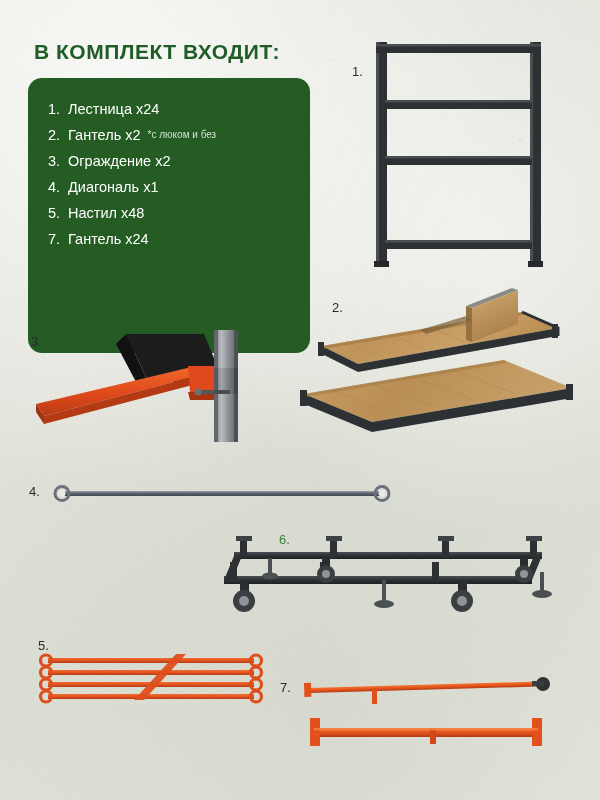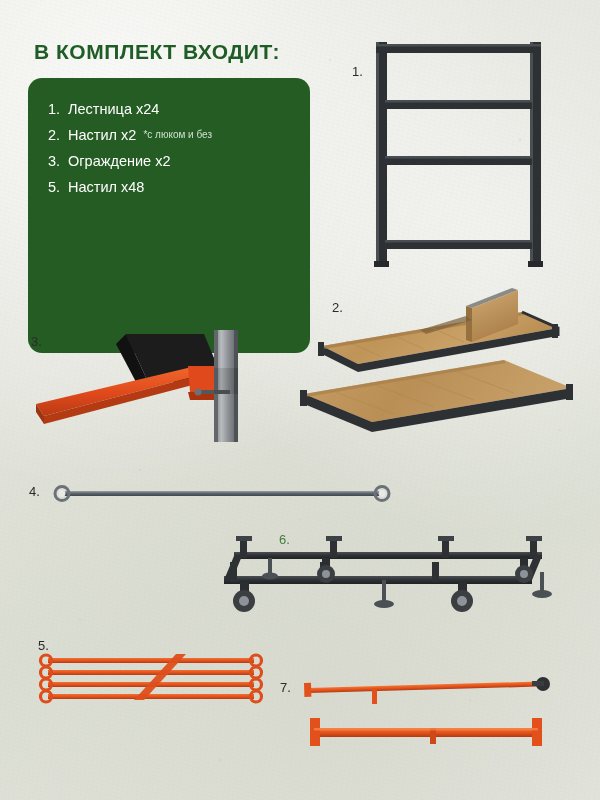"Настил x2" span { text: Настил -> Гантель }
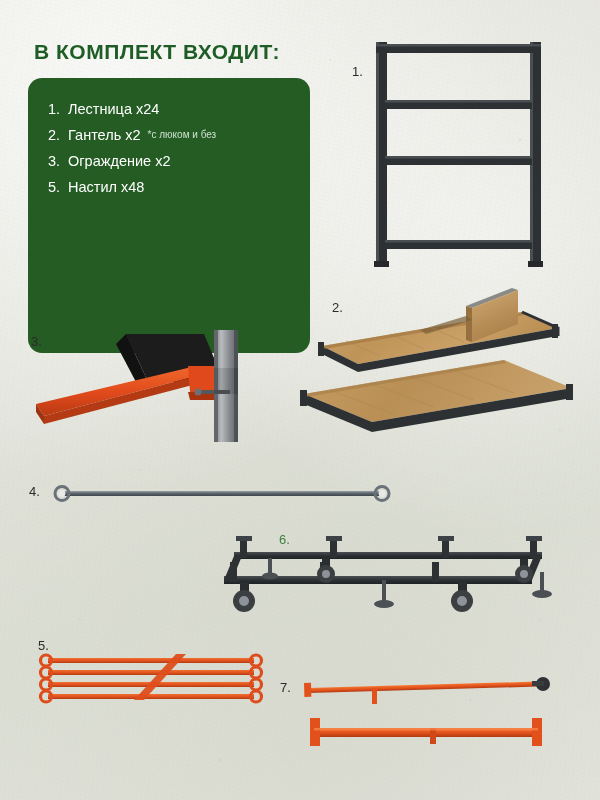"4. Диагональ x1" li { html: none -> <li> <span>4.</span> <span>Диагональ x1</span> </li> }
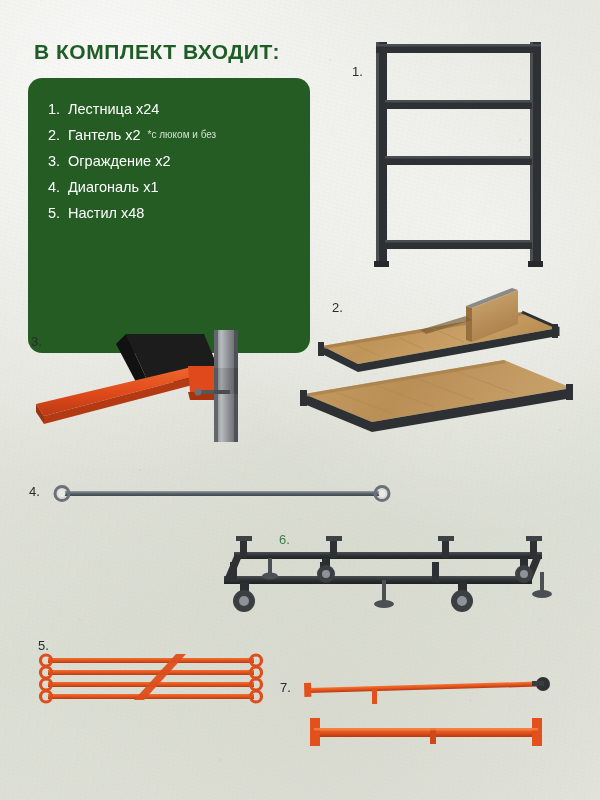"7. Гантель x24" li { html: none -> <li> <span>7.</span> <span>Гантель x24</span> </li> }
